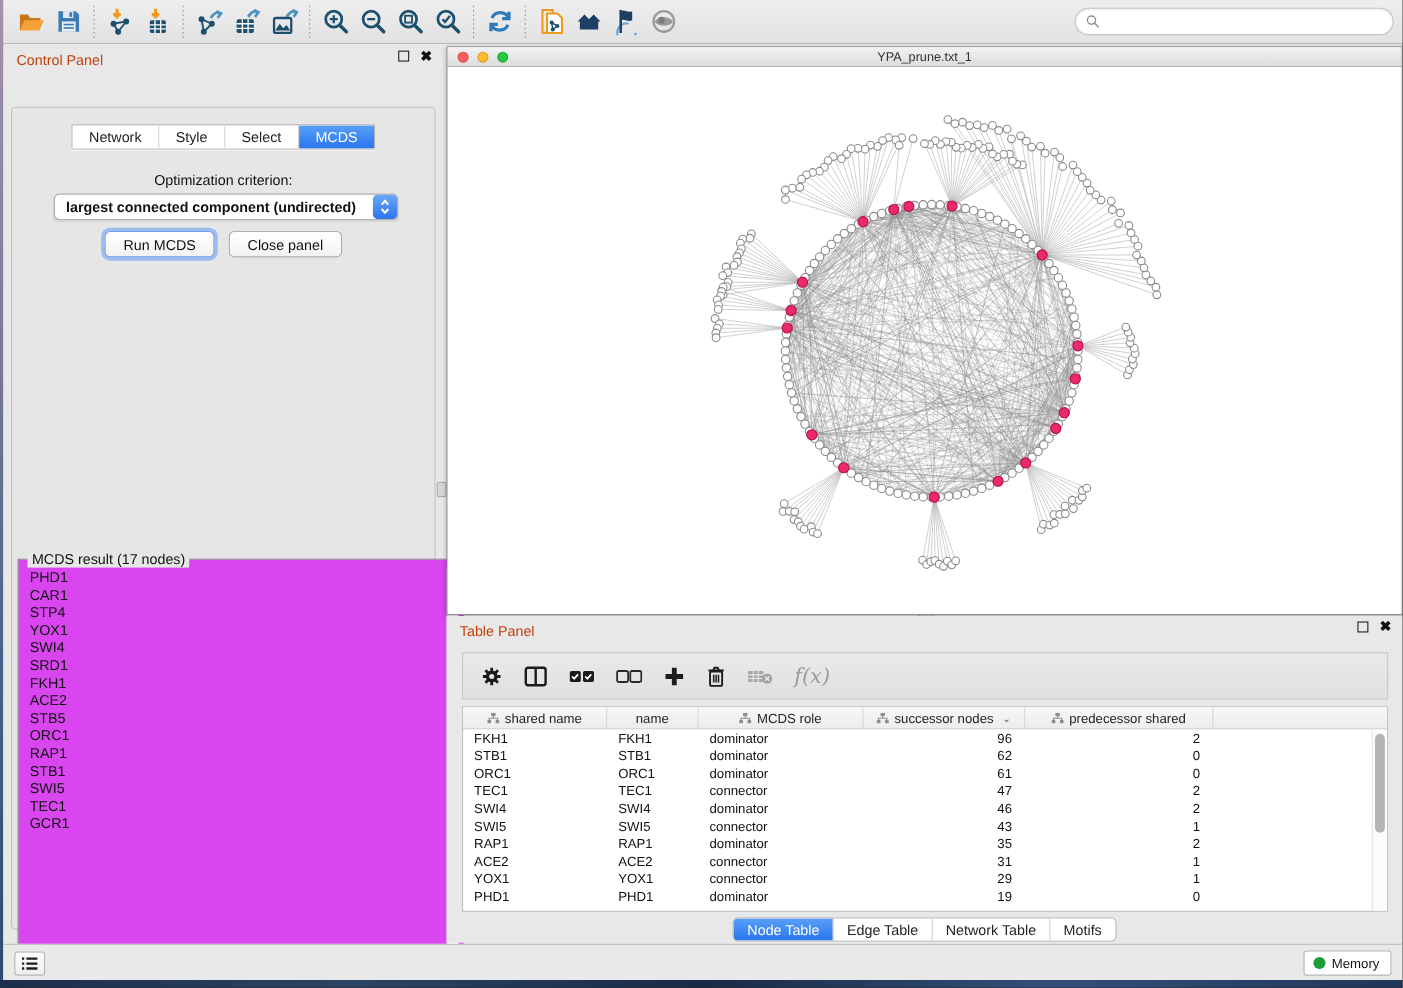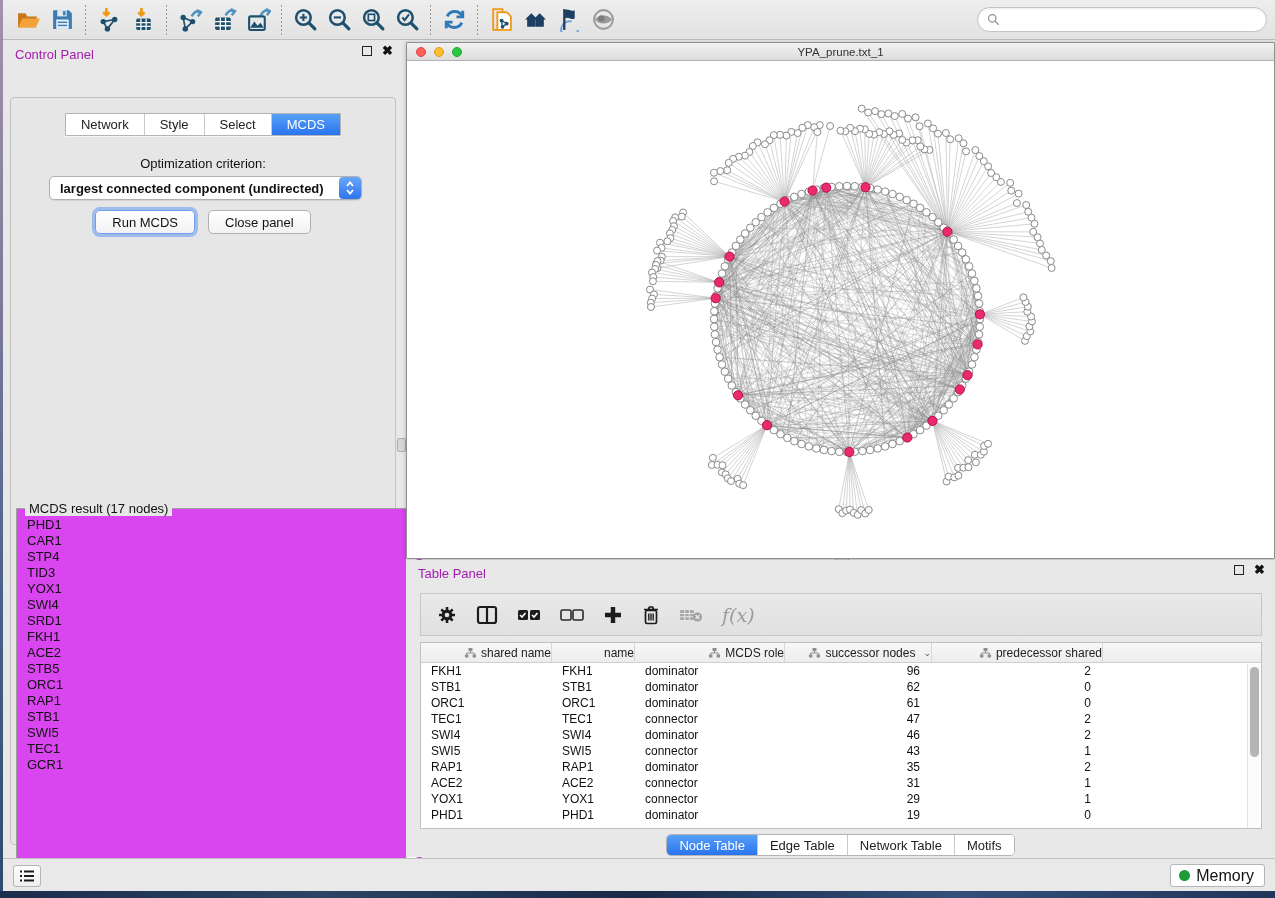"Control Panel" .panel-title { color: #a21caf -> #c2410c }
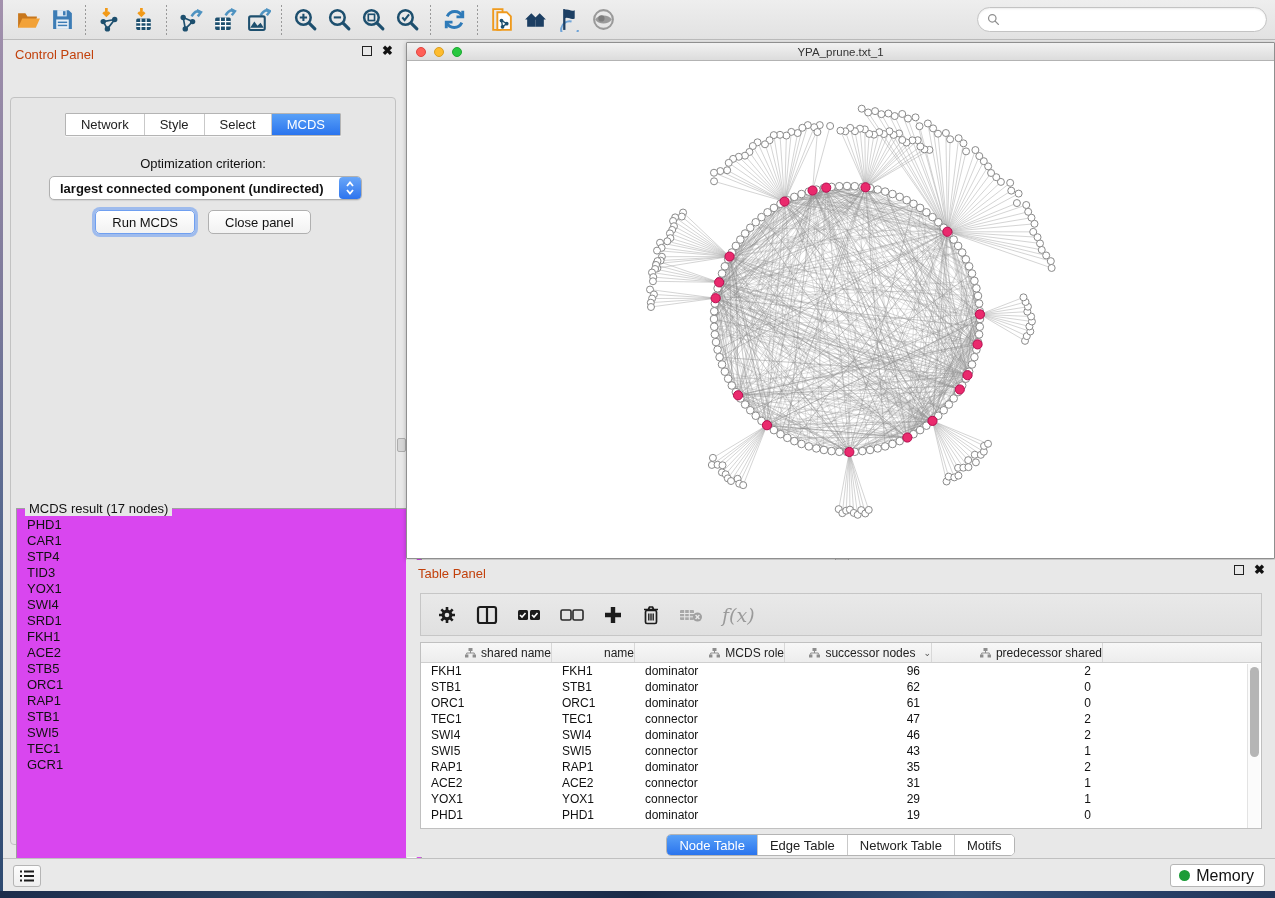"TID3" div.mcds-item { html: <div>TID3</div> -> none }
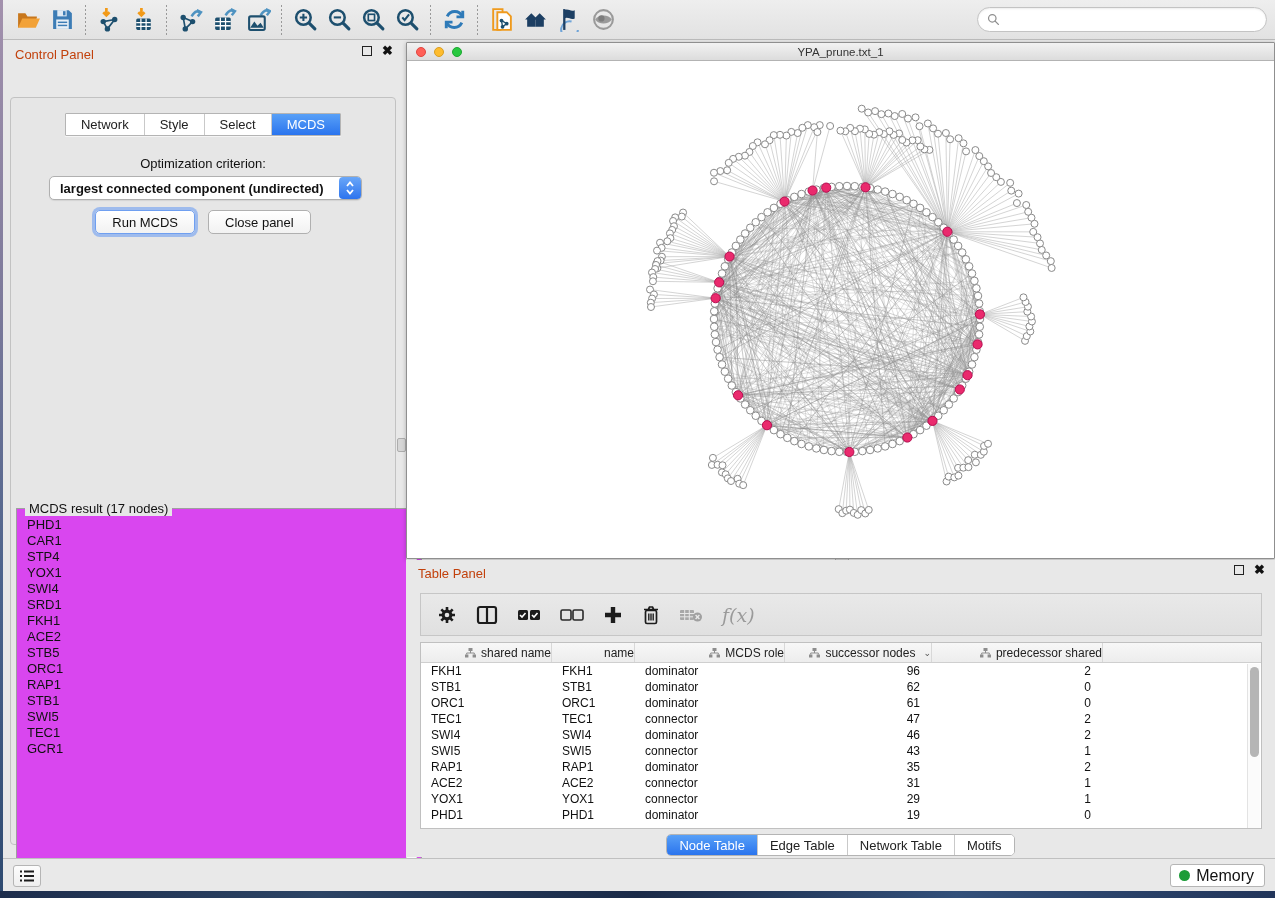"shared name" .thcell { justify-content: flex-end -> center }
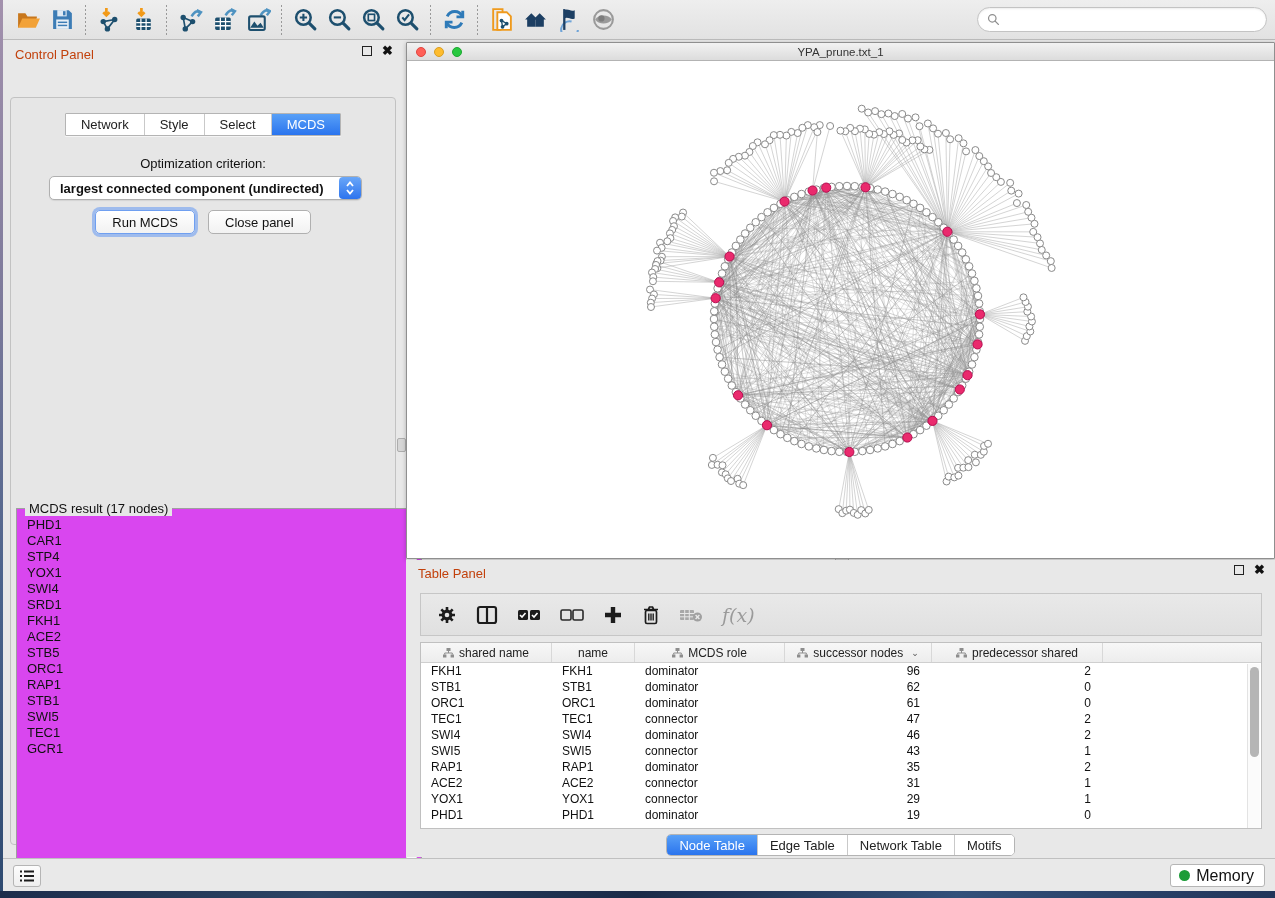"Memory" .mem { font-size: 16px -> 12px }
